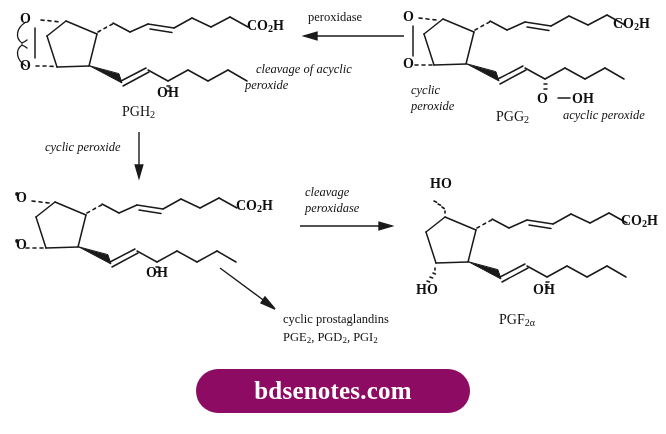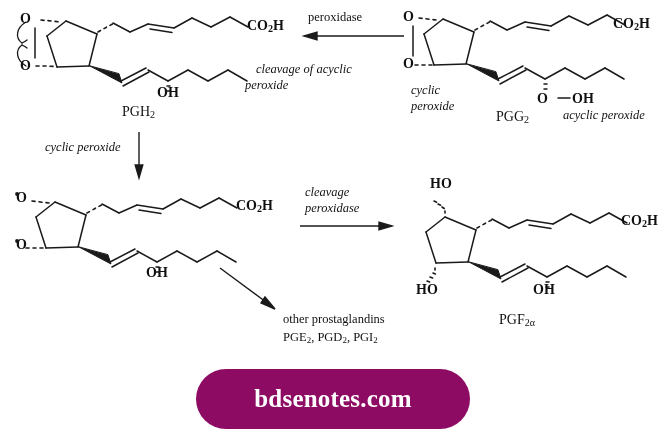"other prostaglandins" span.lbl { text: other -> cyclic }
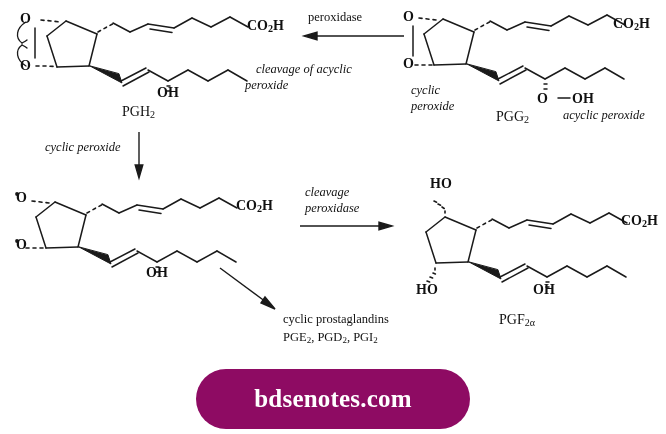"bdsenotes.com" div { height: 60px -> 44px }
